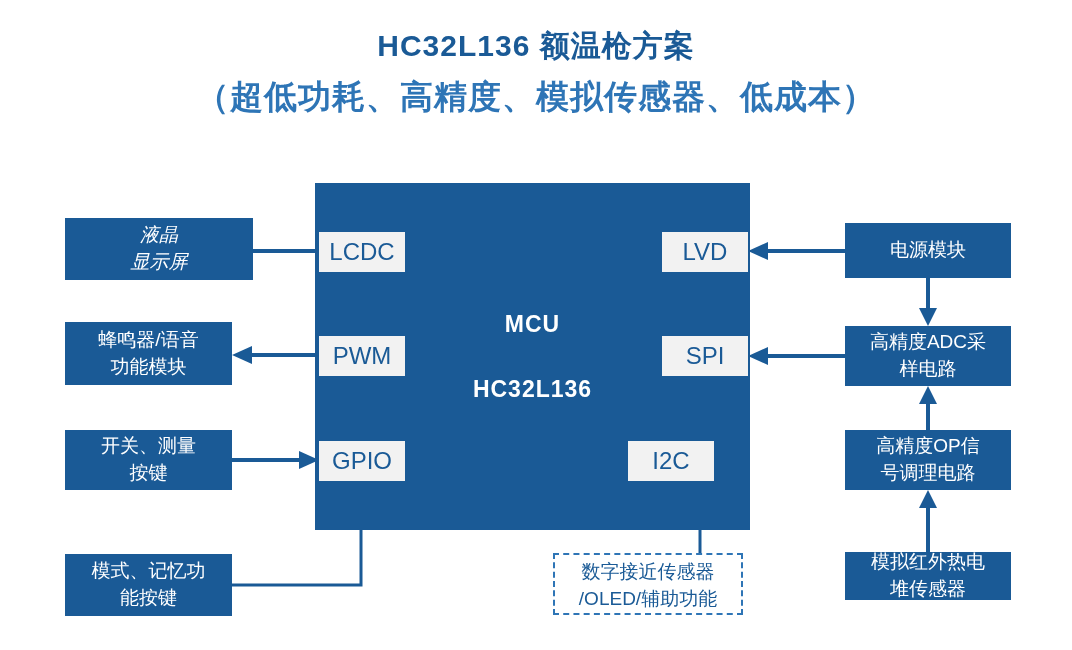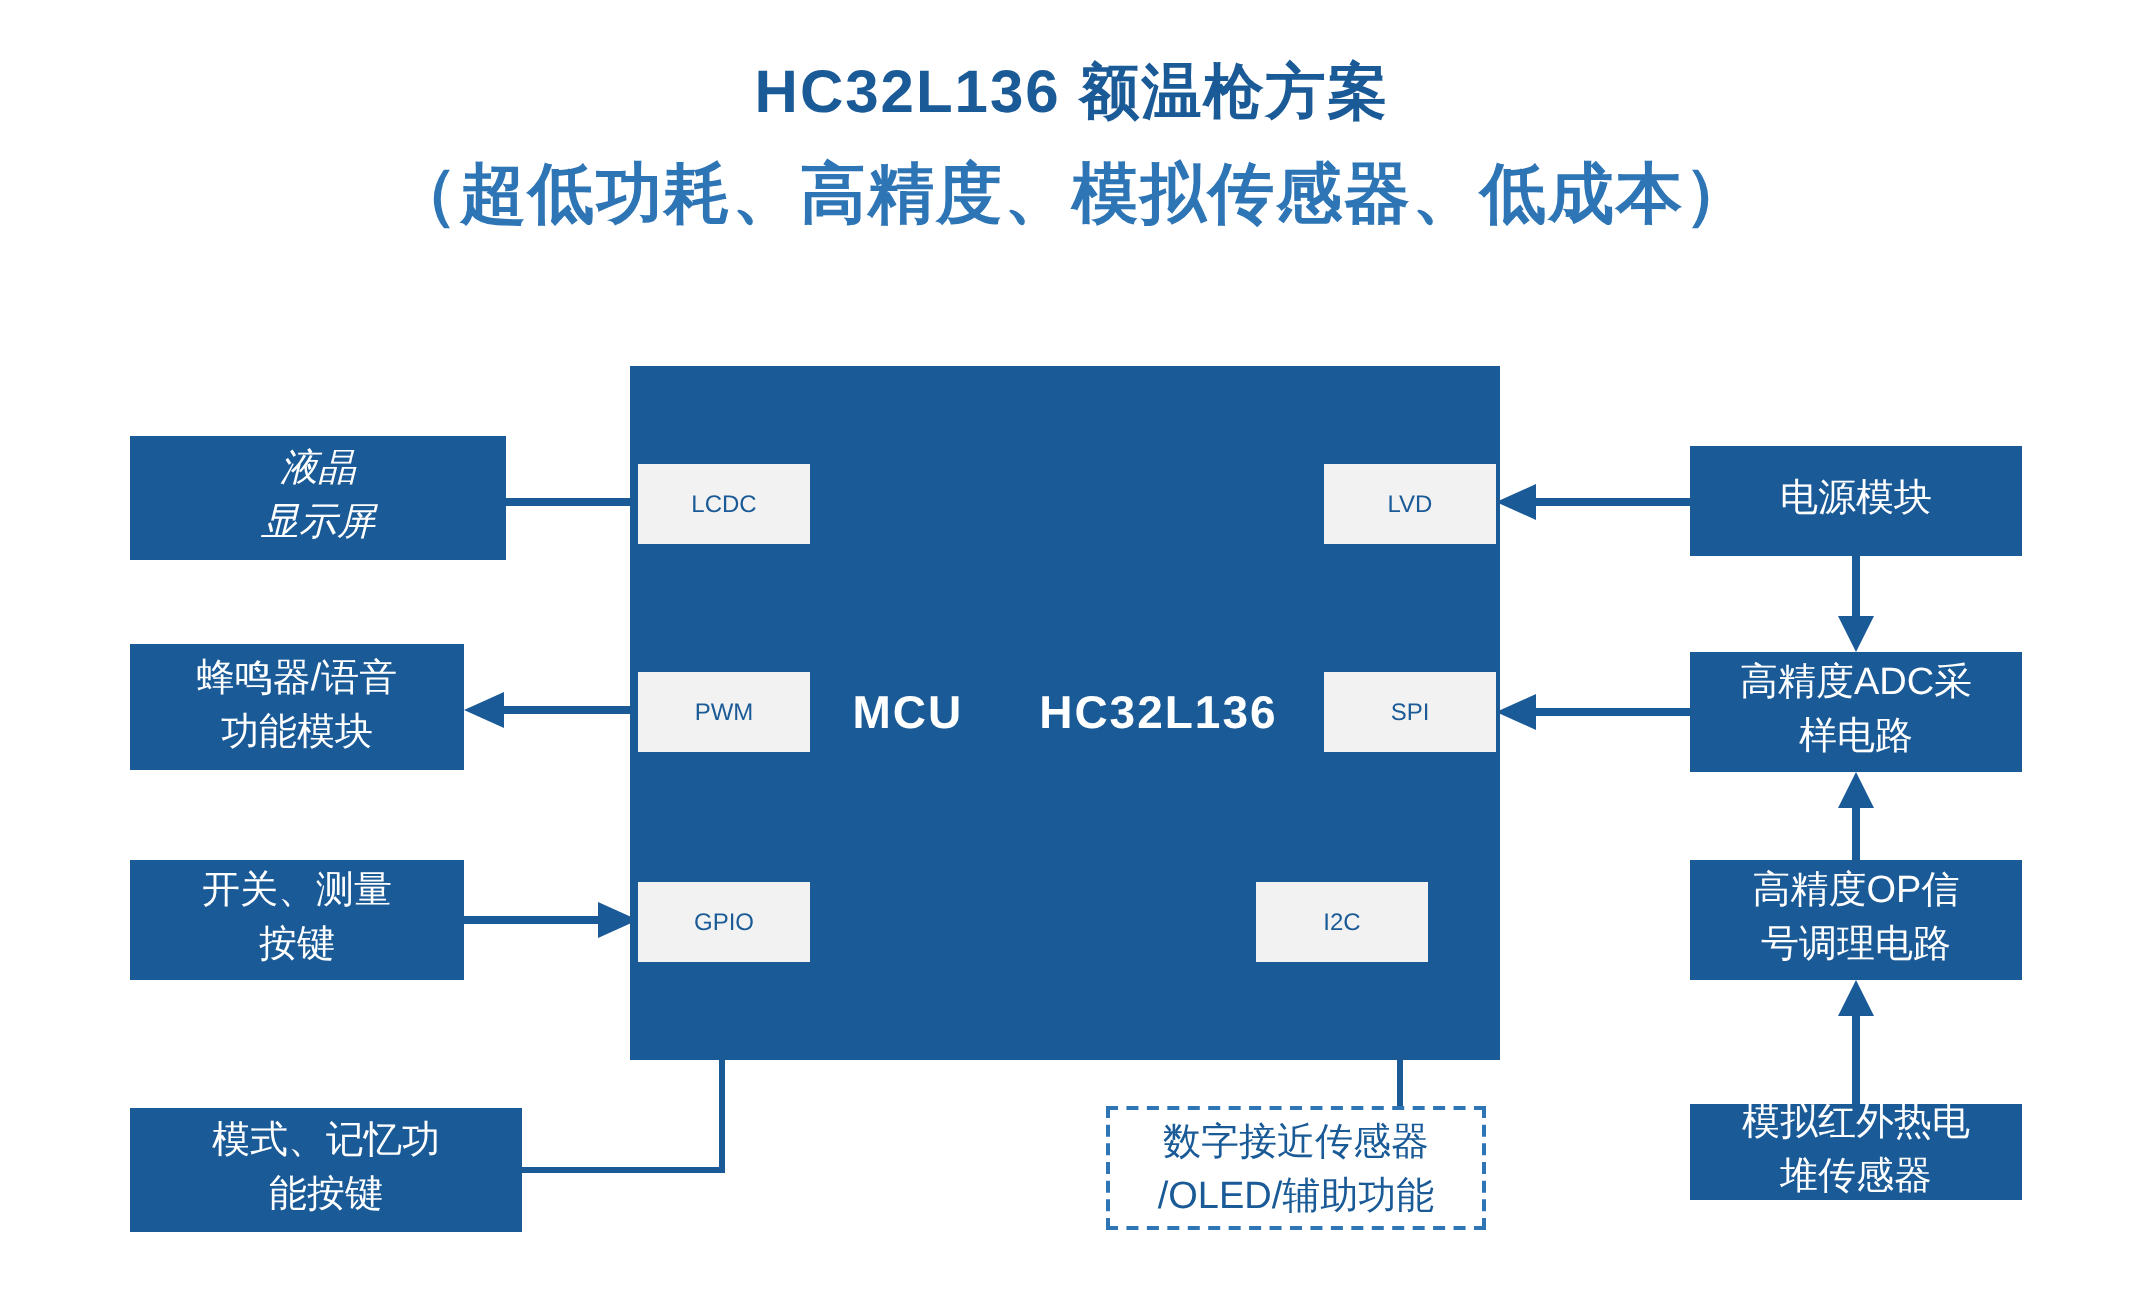"LCDC" .port { font-size: 12px -> 24px }
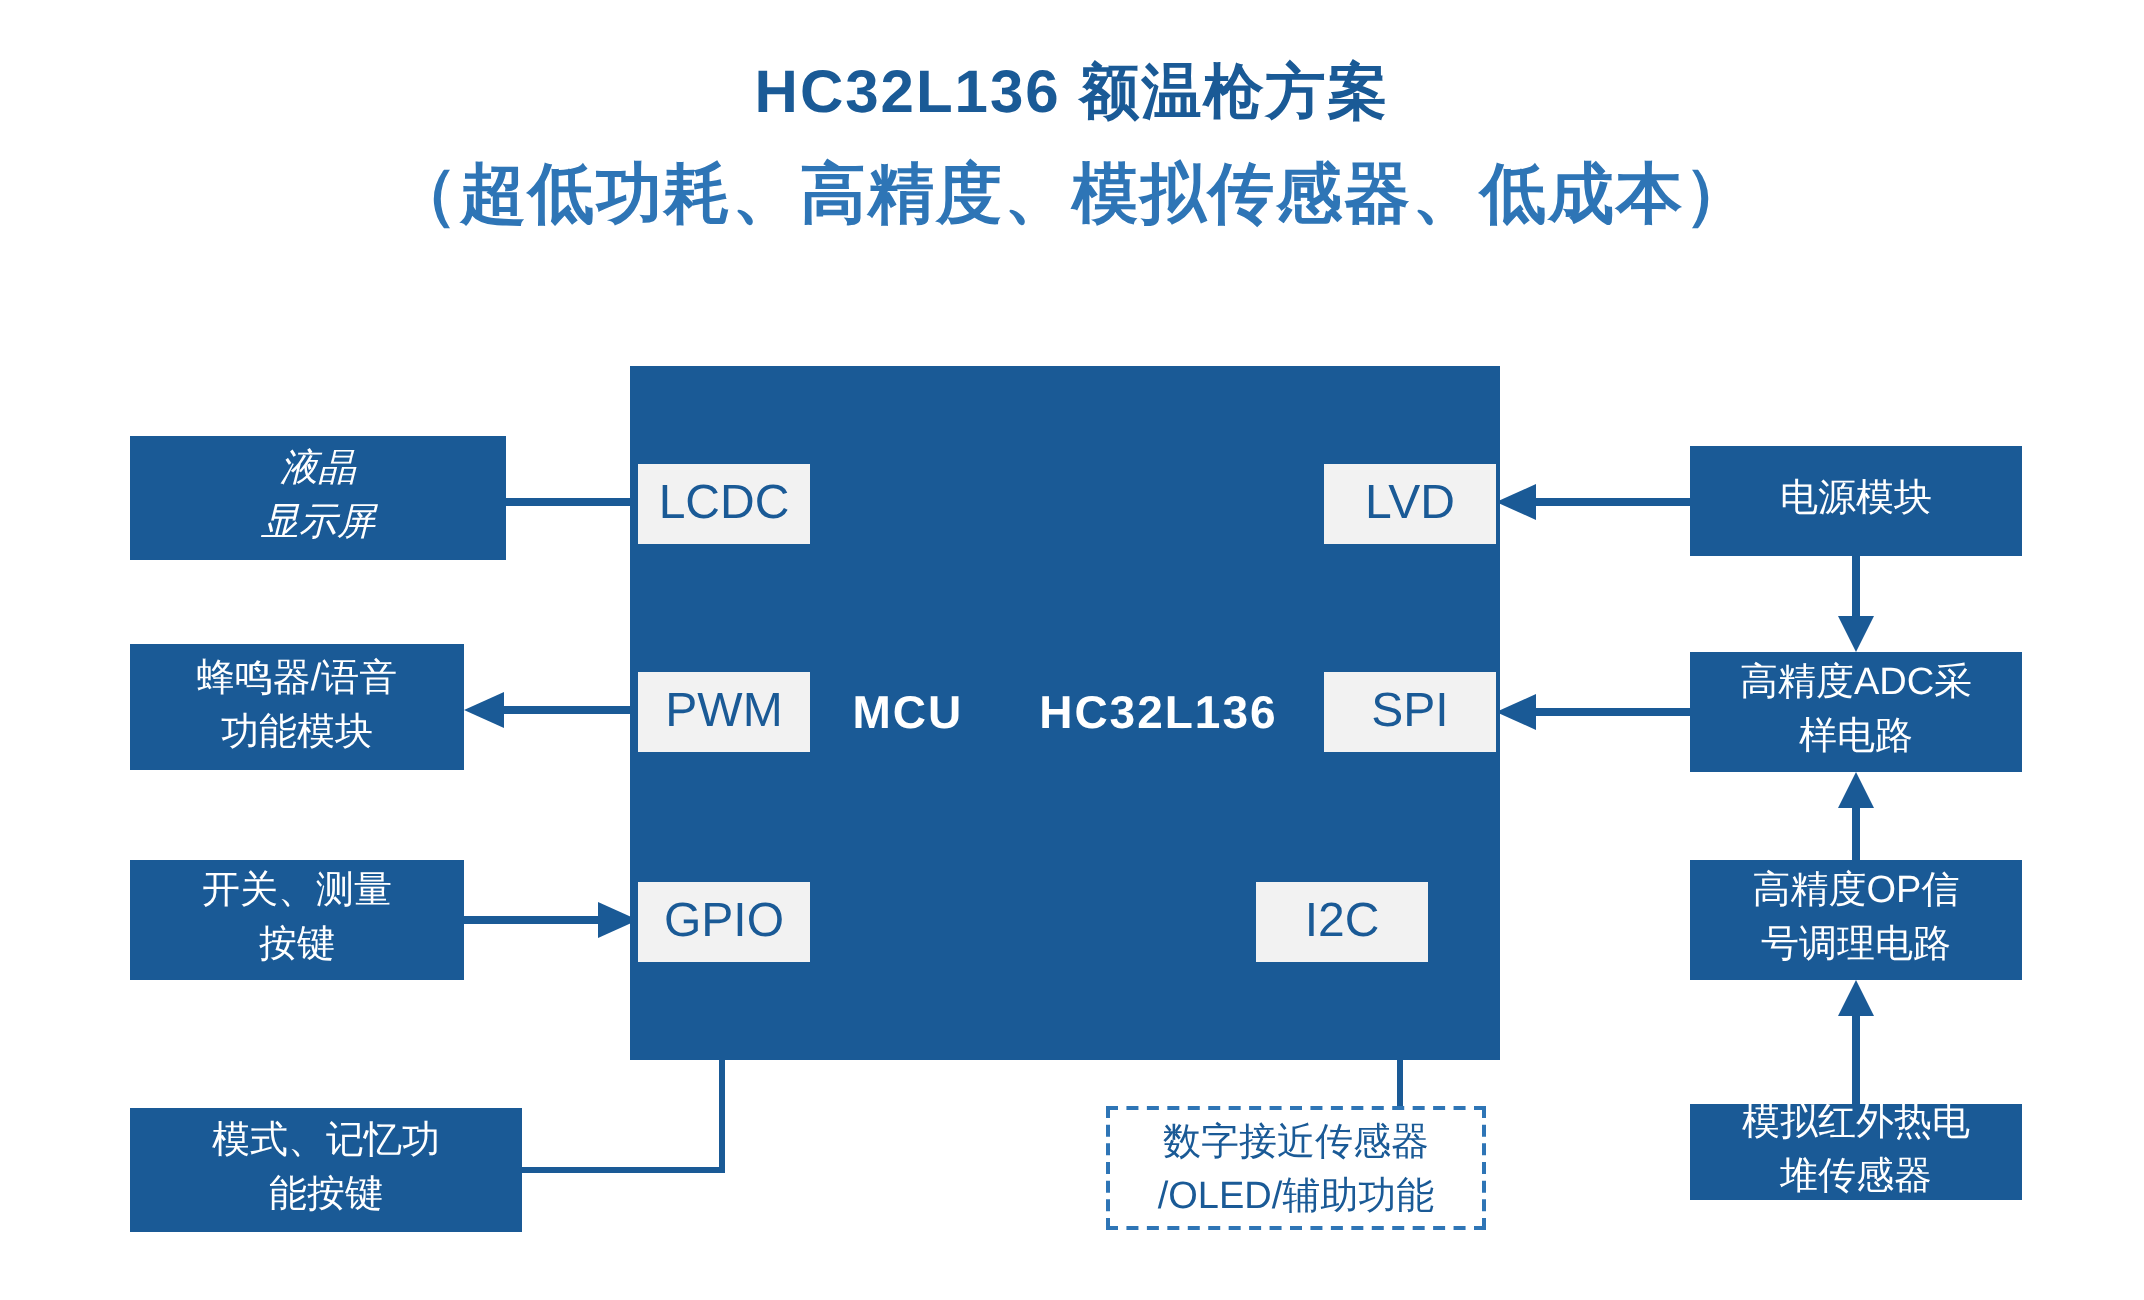"MCU" .mcu { flex-direction: row -> column }
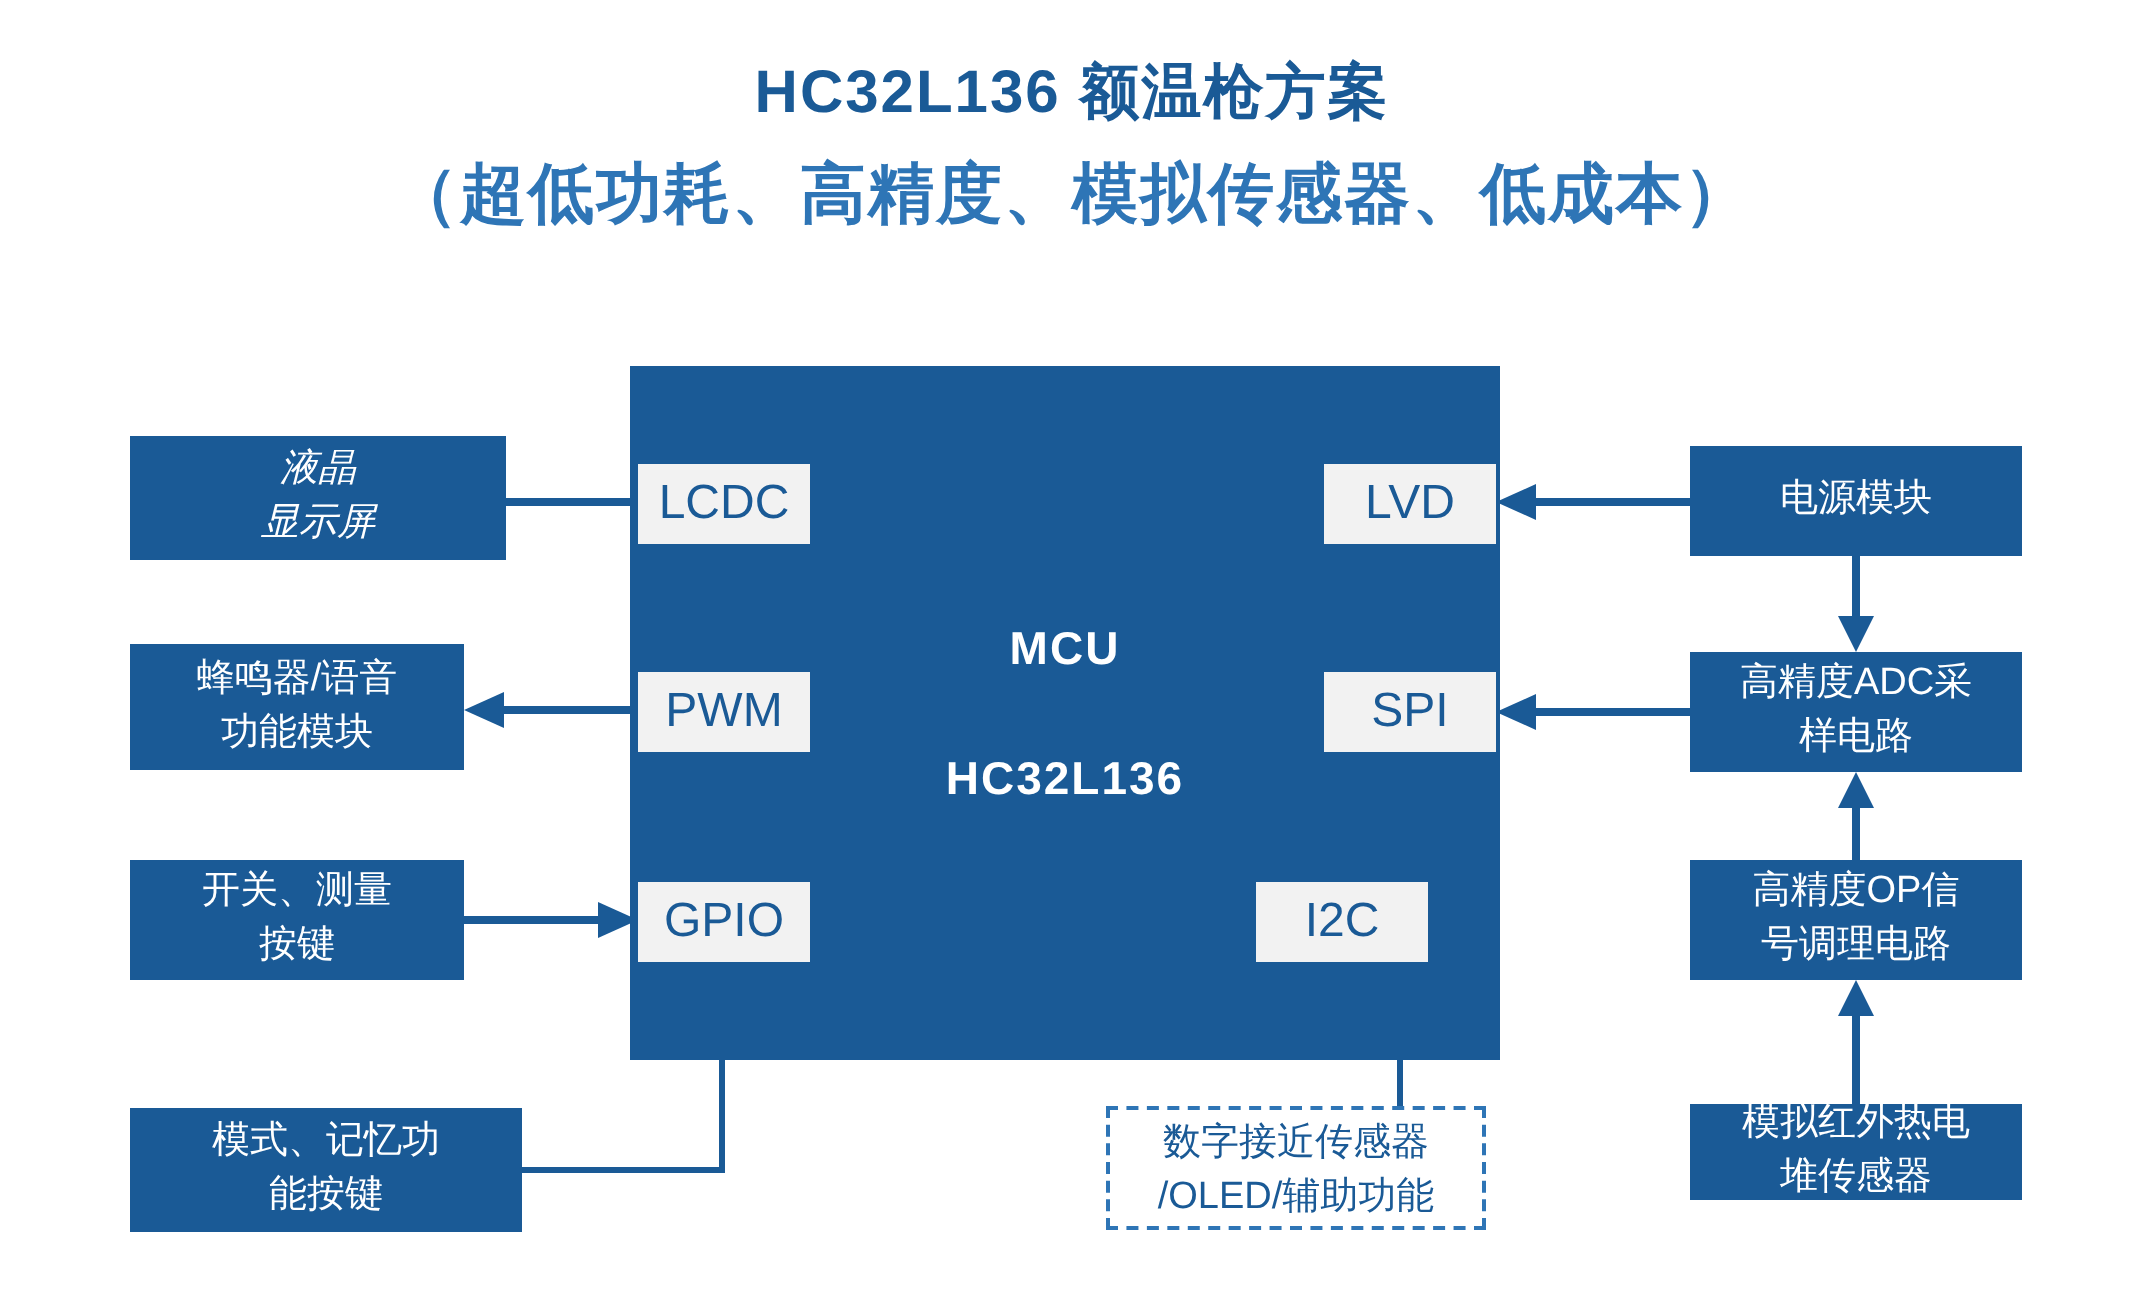"模式、记忆功" div.block { width: 196px -> 167px }
